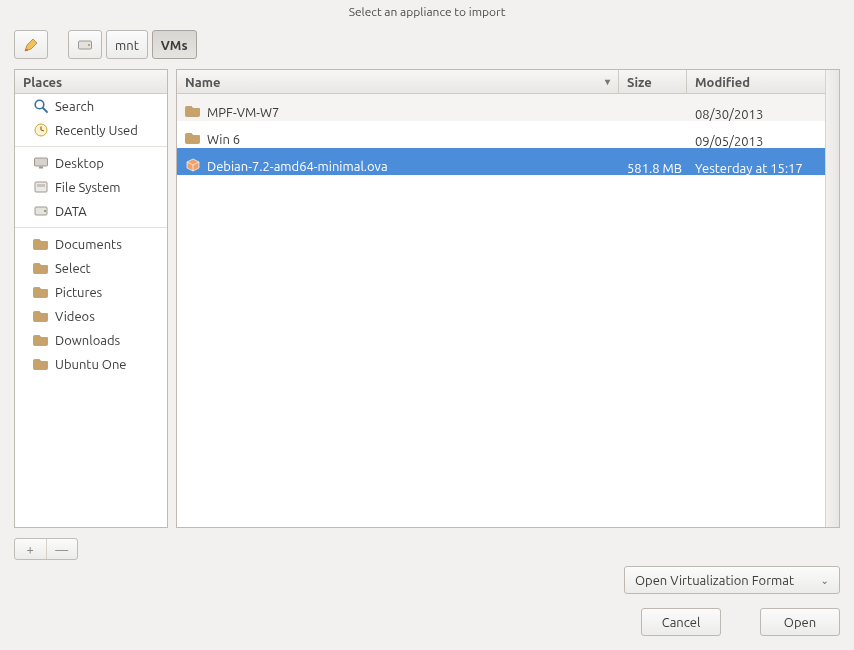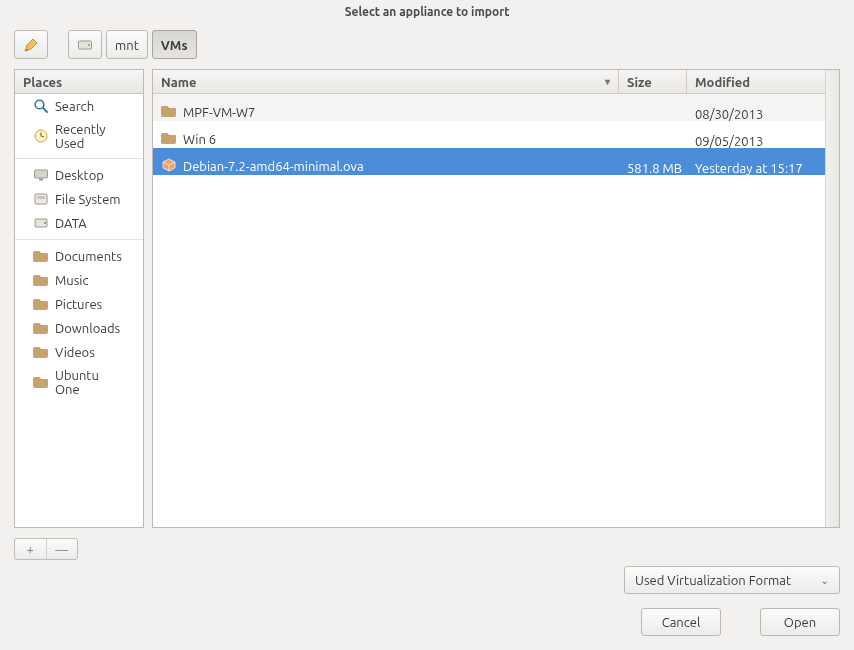"Select an appliance to import" .titlebar { font-weight: bold -> normal }
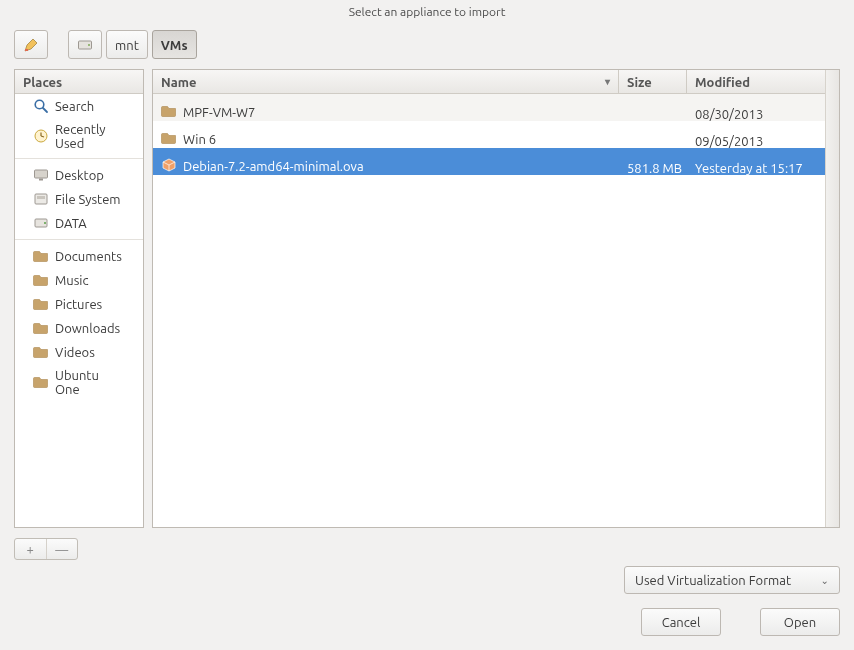"Places" .places-panel { width: 130px -> 154px }
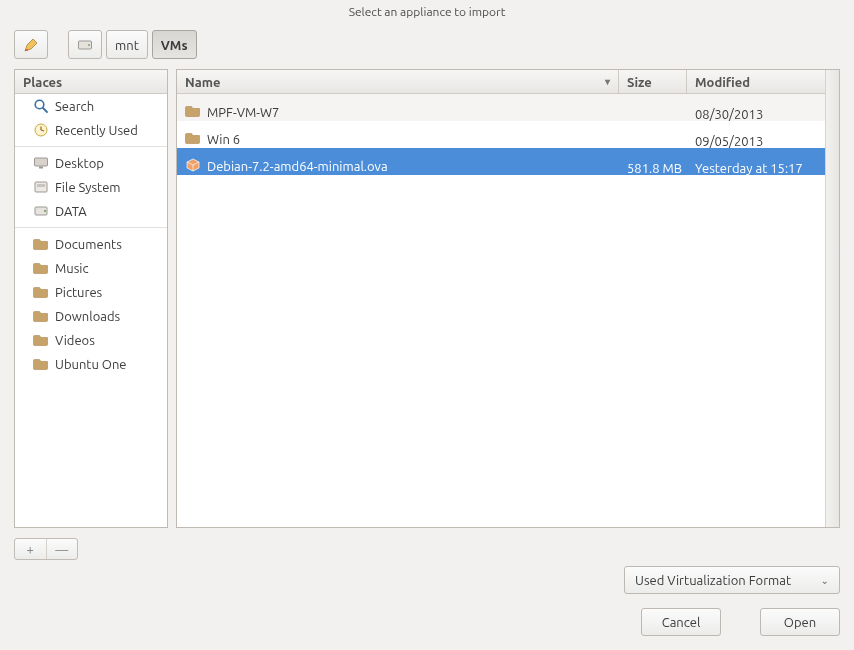"Music" span { text: Music -> Select }
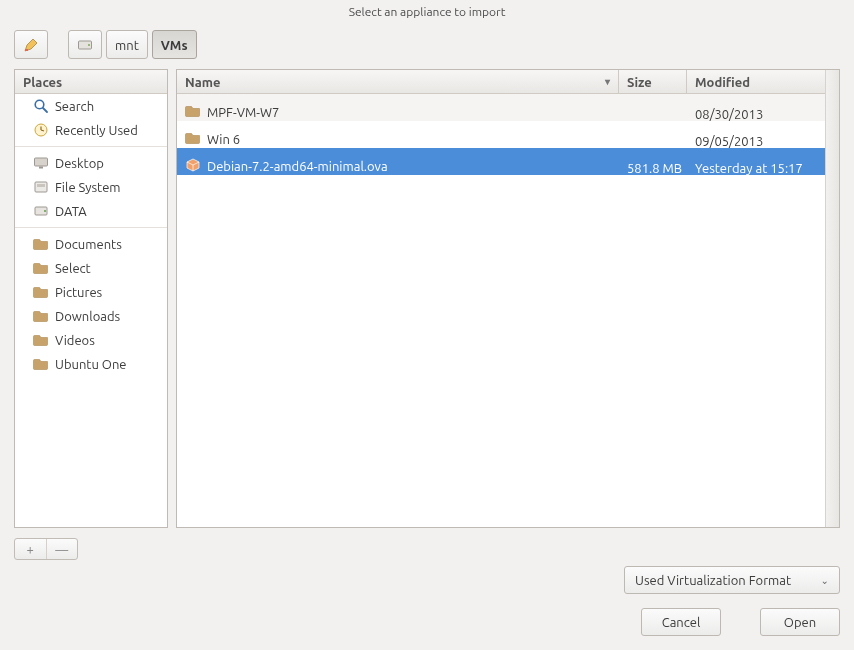"Downloads" div.place-item { order: before "Videos" -> after "Videos" }
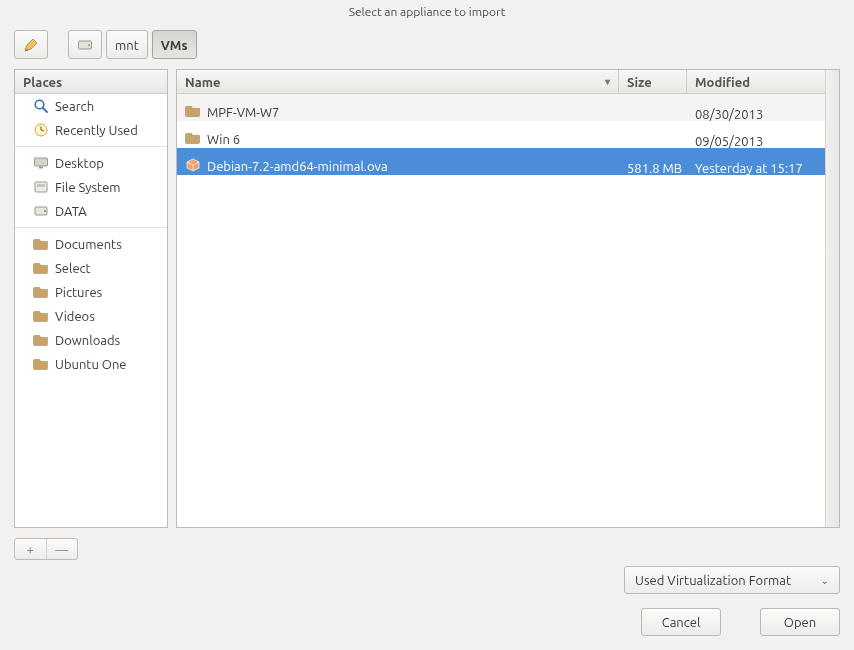"Used Virtualization Format" span { text: Used -> Open }
